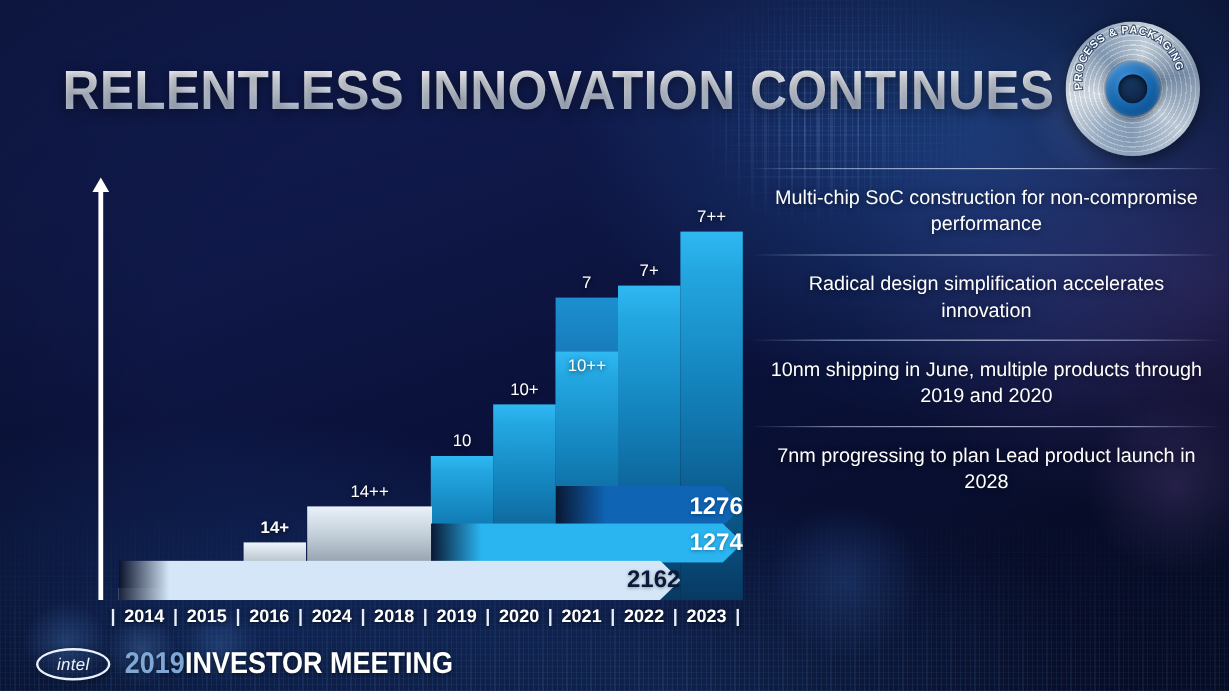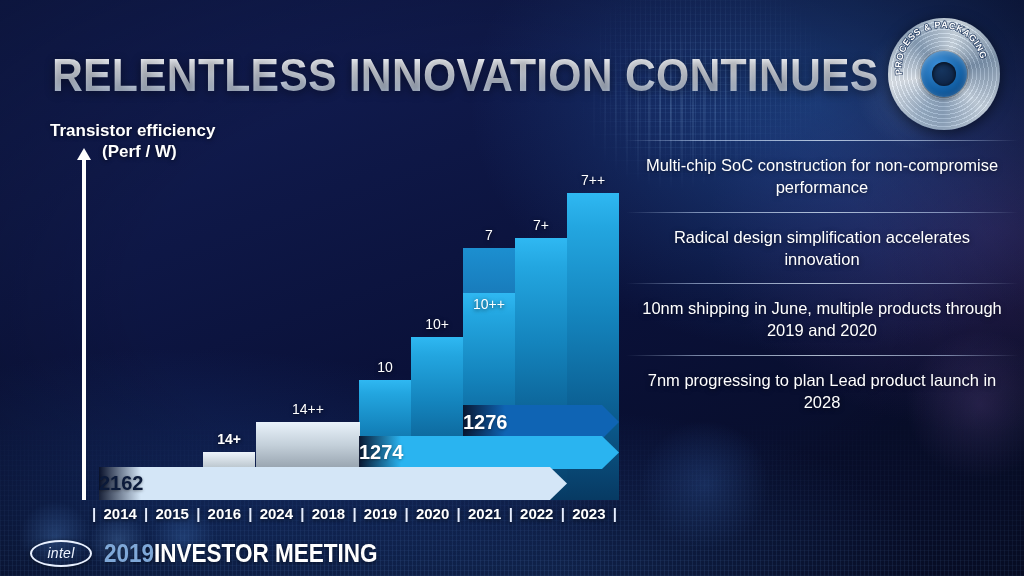"Transistor efficiency" div { html: <div> <span>Transistor efficiency</span> <span>(Perf / W)</span> </div> -> none }
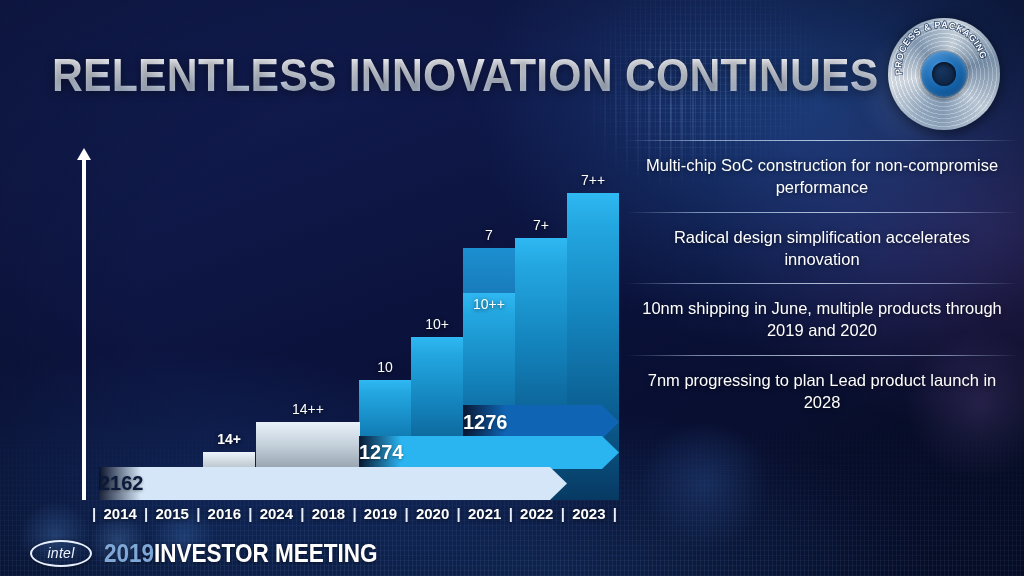"1276" .arrow { justify-content: flex-start -> flex-end }
